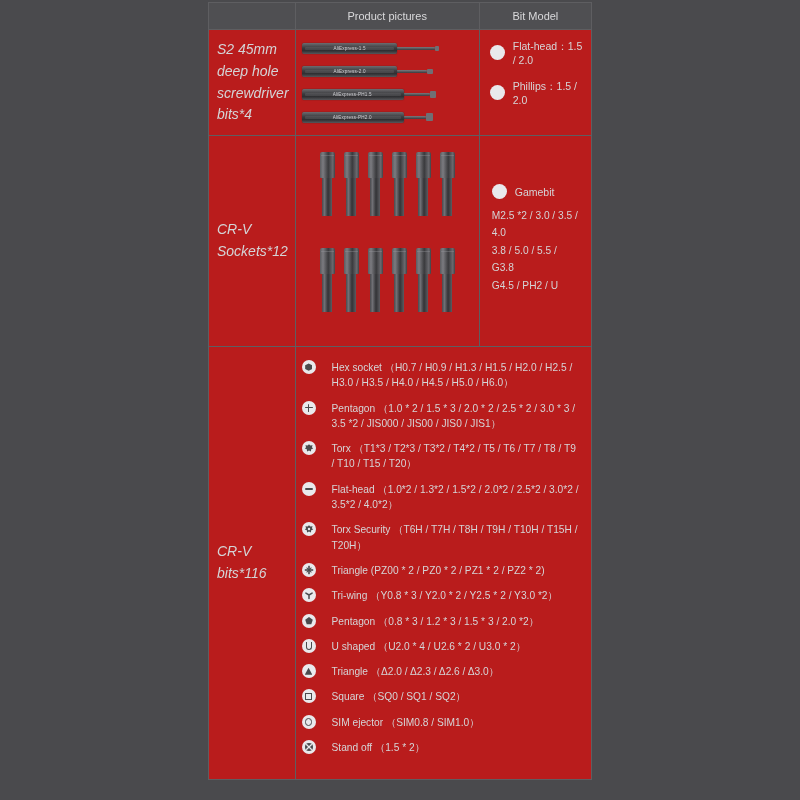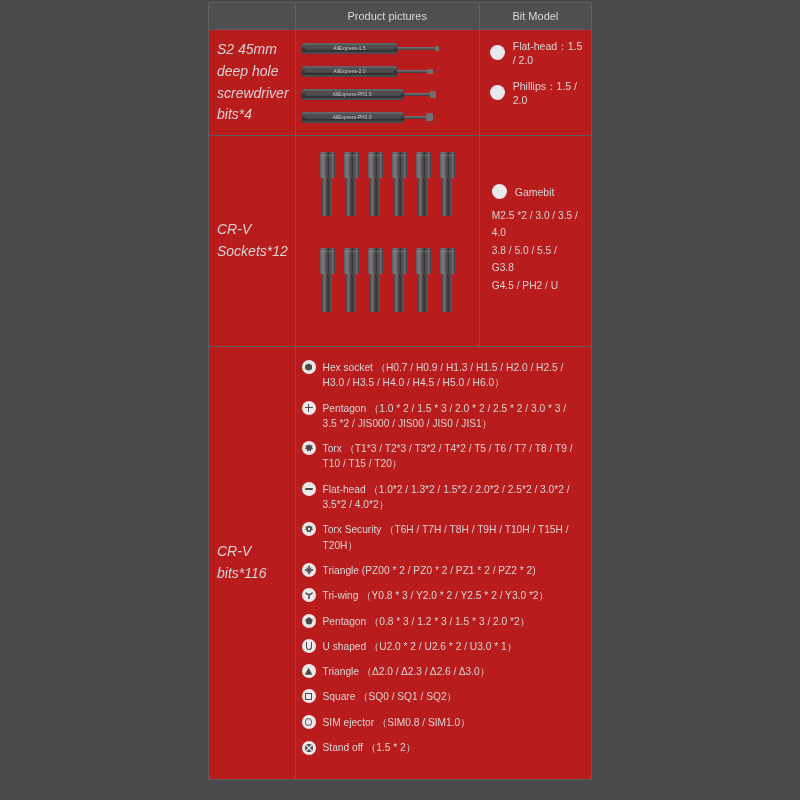"Hex socket （H0.7 / H0.9" .bit-item { gap: 7px -> 16px }
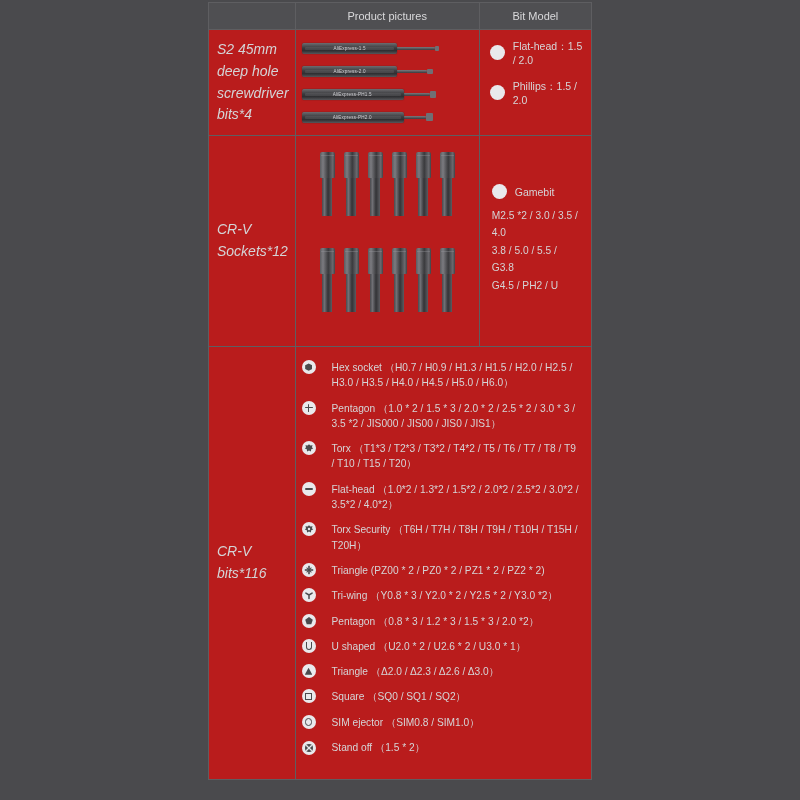"（U2.0 * 2 / U2.6" span { text: 2 / U2.6 * 2 / U3.0 * 1 -> 4 / U2.6 * 2 / U3.0 * 2 }
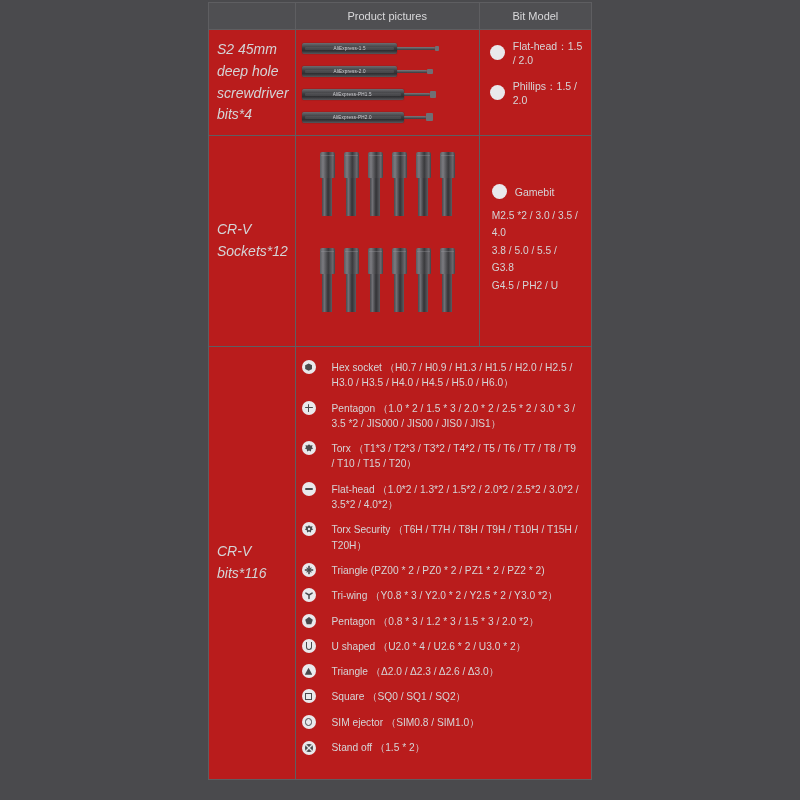"Stand off （1.5 * 2）" .bit-item:last-child { align-items: center -> none }
